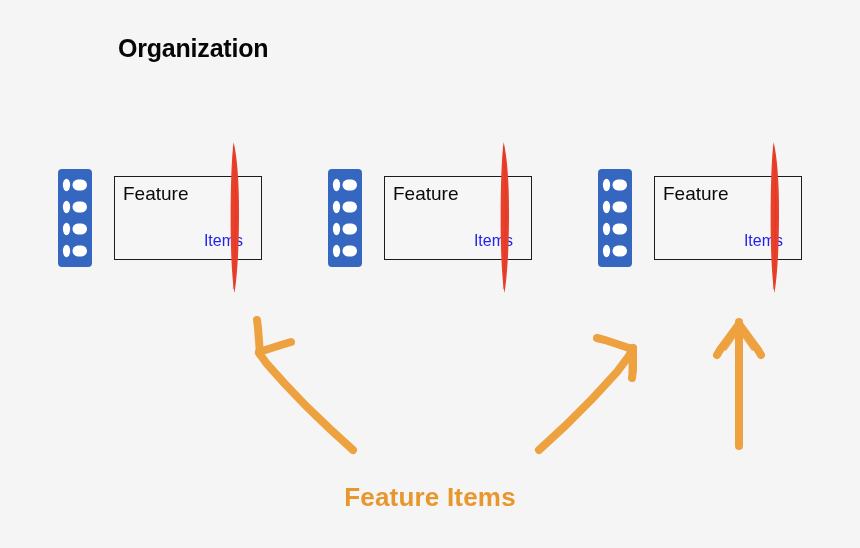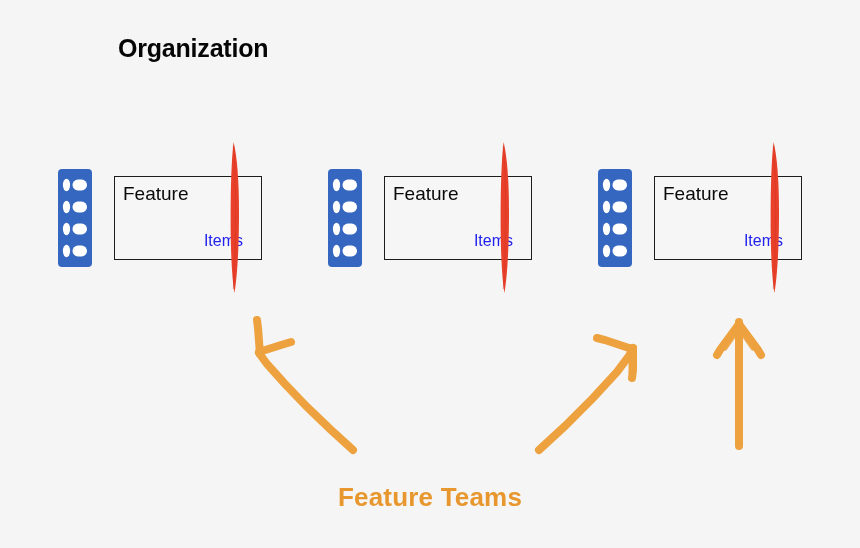"Feature Teams" div { text: Teams -> Items }
